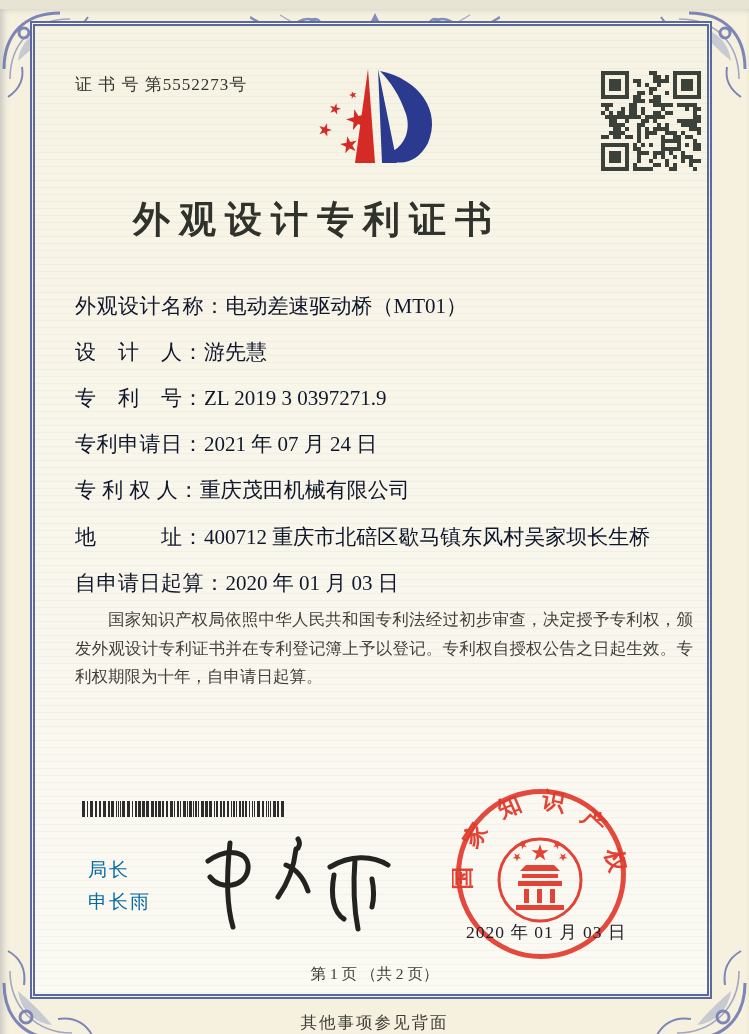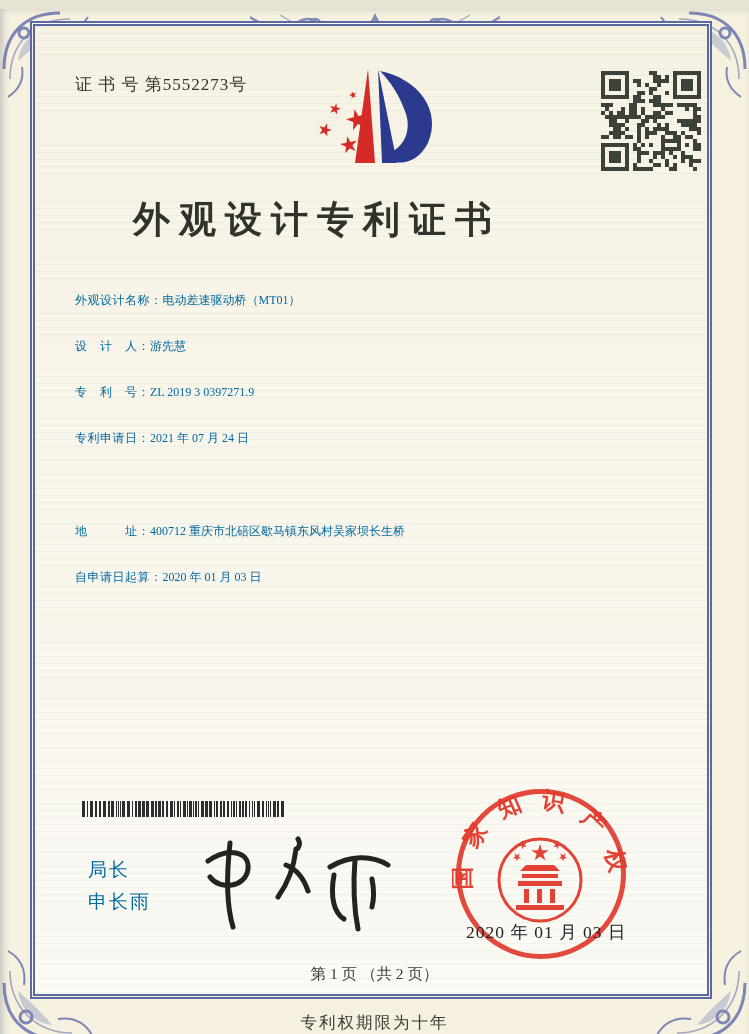"外观设计名称：电动差速驱动桥（MT01）" .field { color: #0369a1 -> #0f172a; font-size: 12px -> 21px }
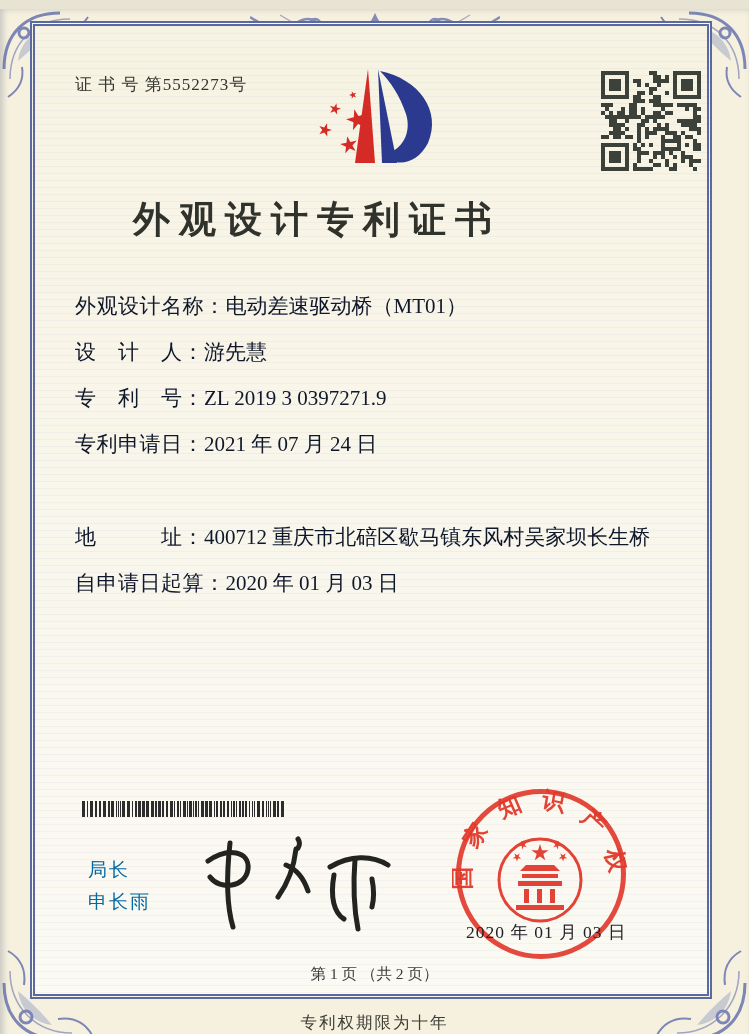"专 利 权 人：重庆茂田机械有限公司" div.abs { html: none -> <div> <span>专 利 权 人：</span><span>重庆茂田机械有限公司</span> </div> }
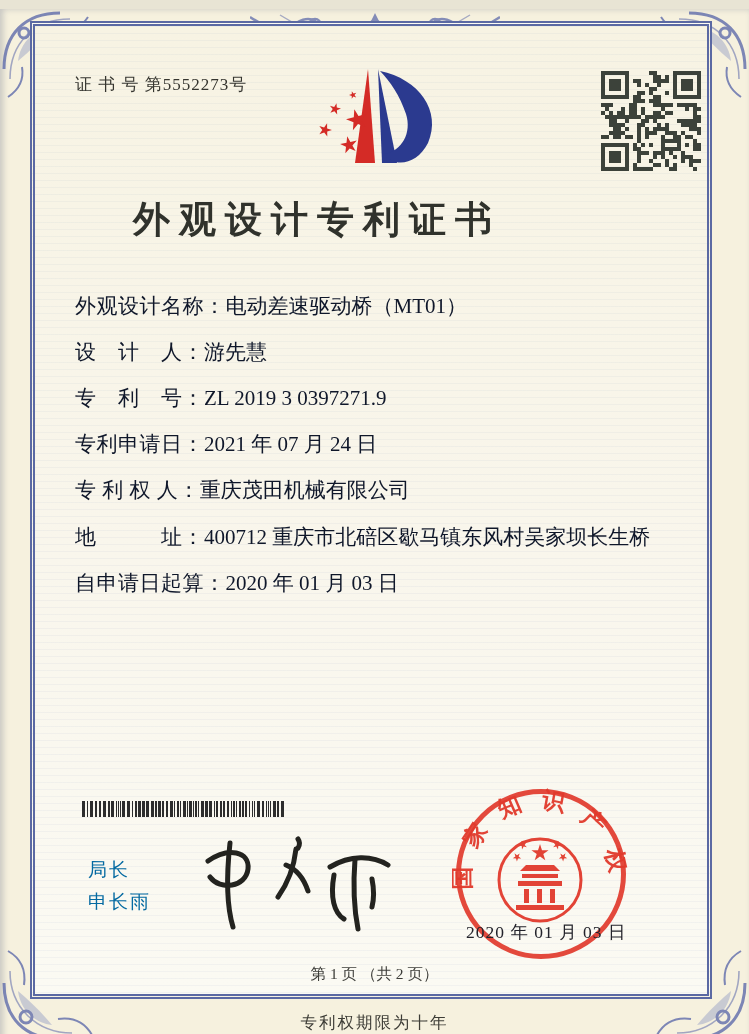"国家知识产权局依照中华人民共和国专利法经过初步审查，决定授予专利权，颁发外观设计" p { html: none -> <p>国家知识产权局依照中华人民共和国专利法经过初步审查，决定授予专利权，颁发外观设计专利证书并在专利登记簿上予以登记。专利权自授权公告之日起生效。专利权期限为十年，自申请日起算。</p> }
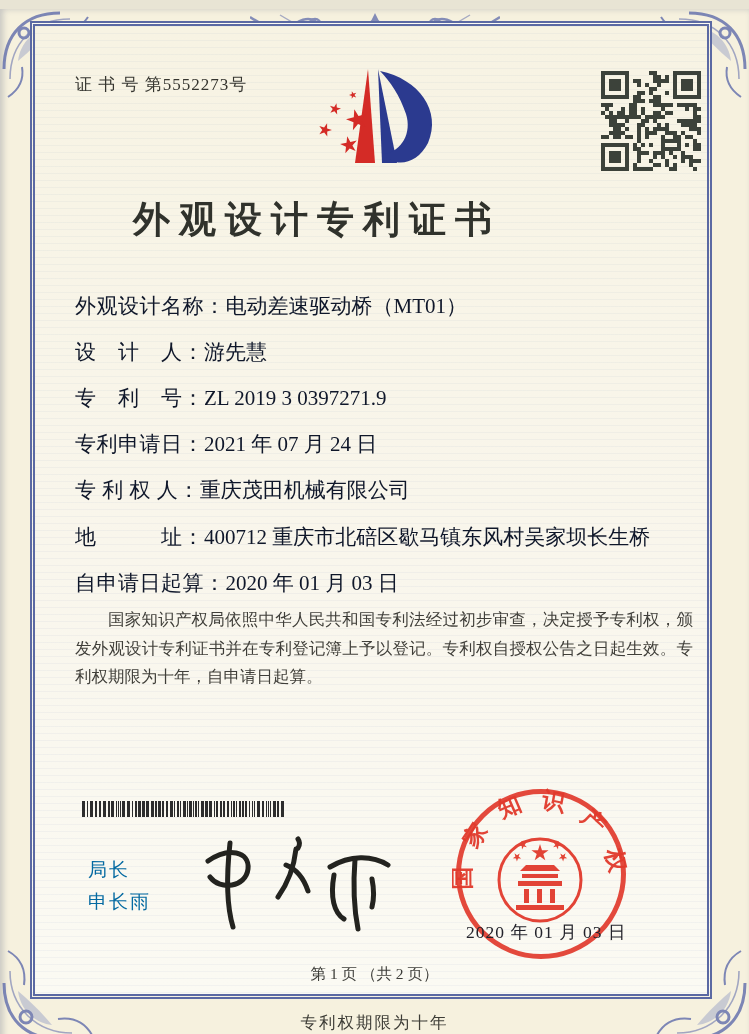"专利权期限为十年" div.abs { text: 专利权期限为十年 -> 其他事项参见背面 }
